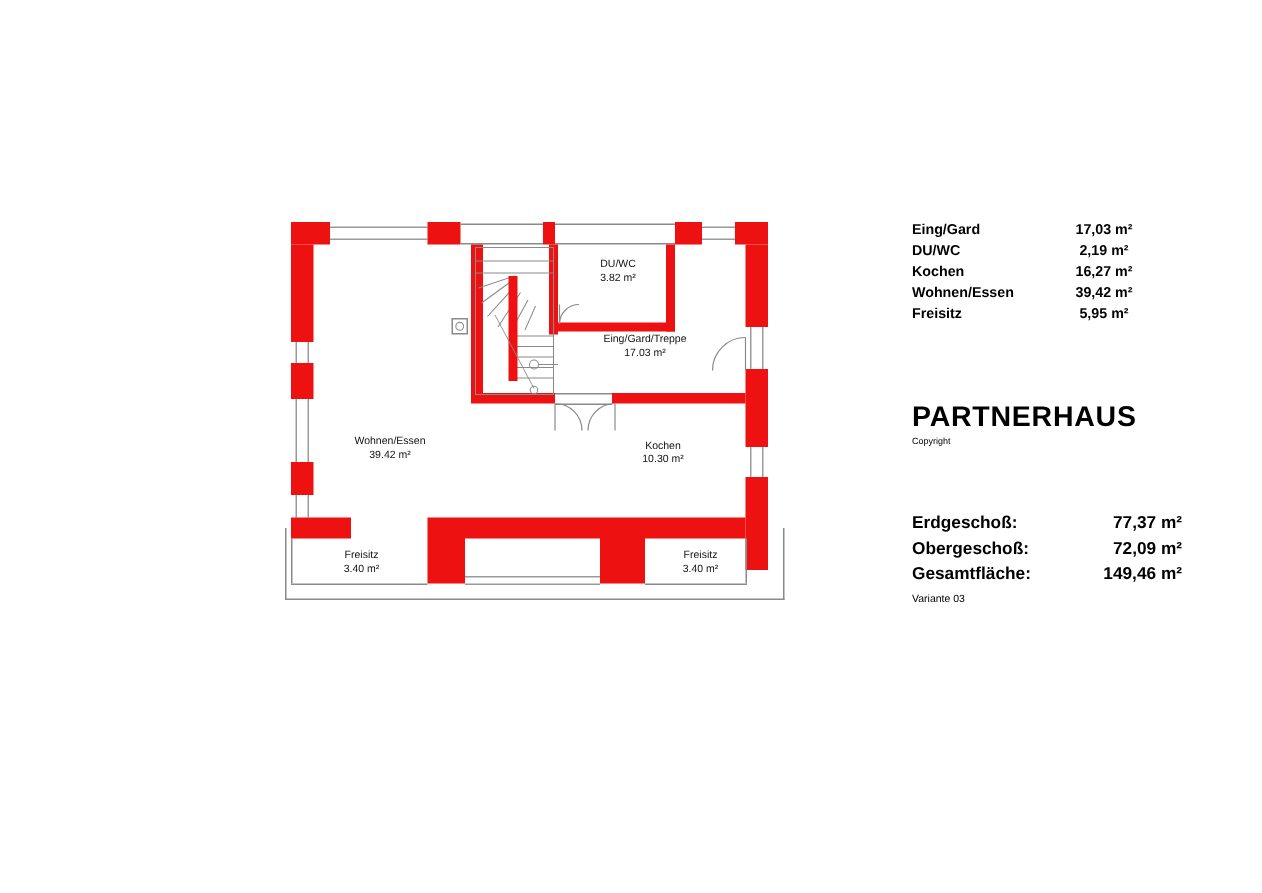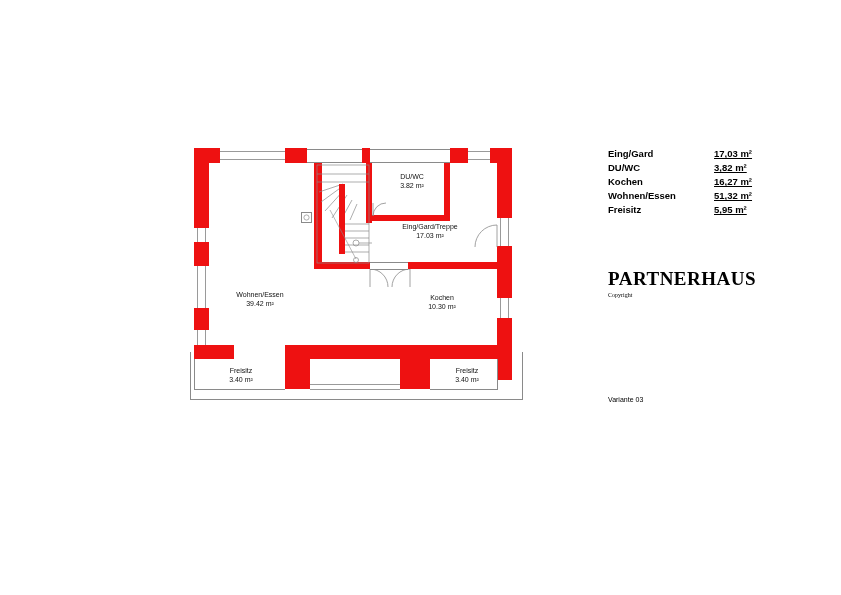"17,03 m²" .legend-row .val { text-align: left -> center; text-decoration: underline -> none }
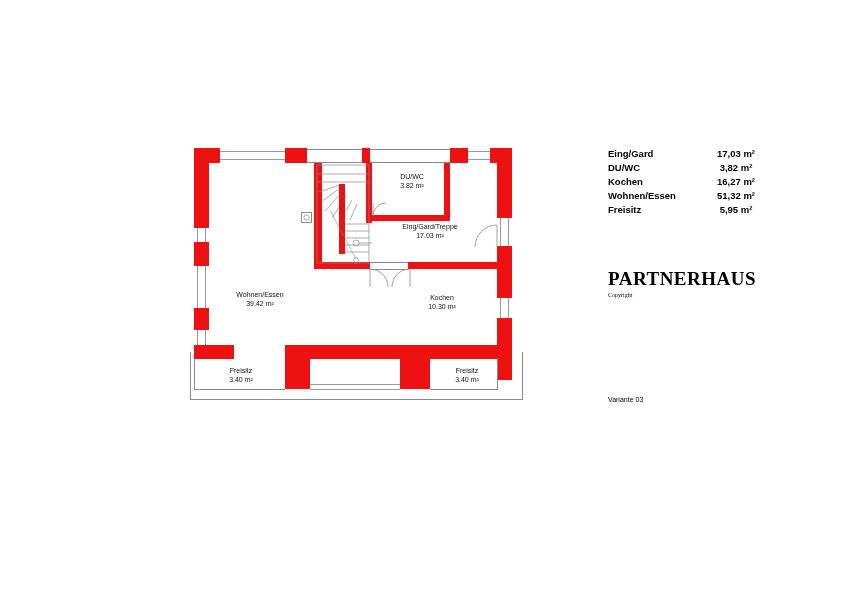"3,82 m²" span.val { text: 3,82 -> 2,19 }
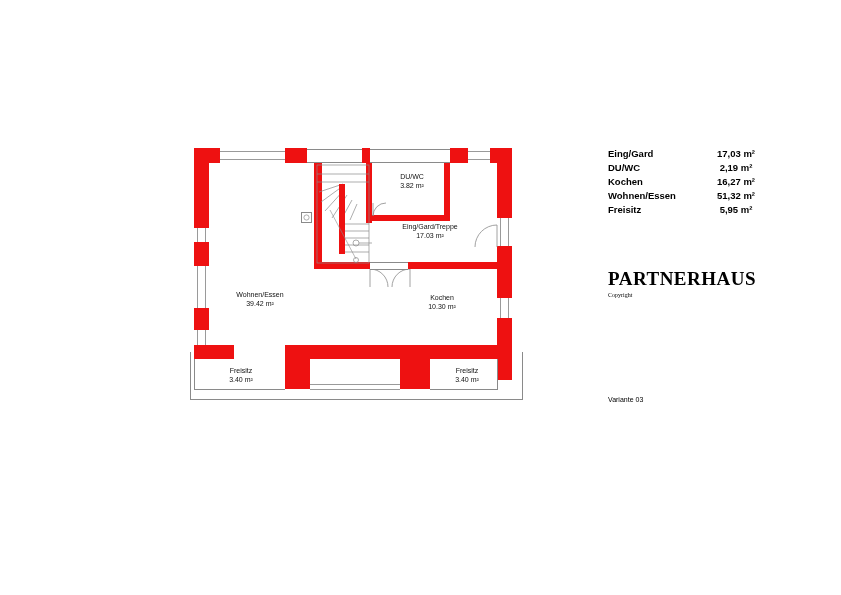"51,32 m²" span.val { text: 51,32 -> 39,42 }
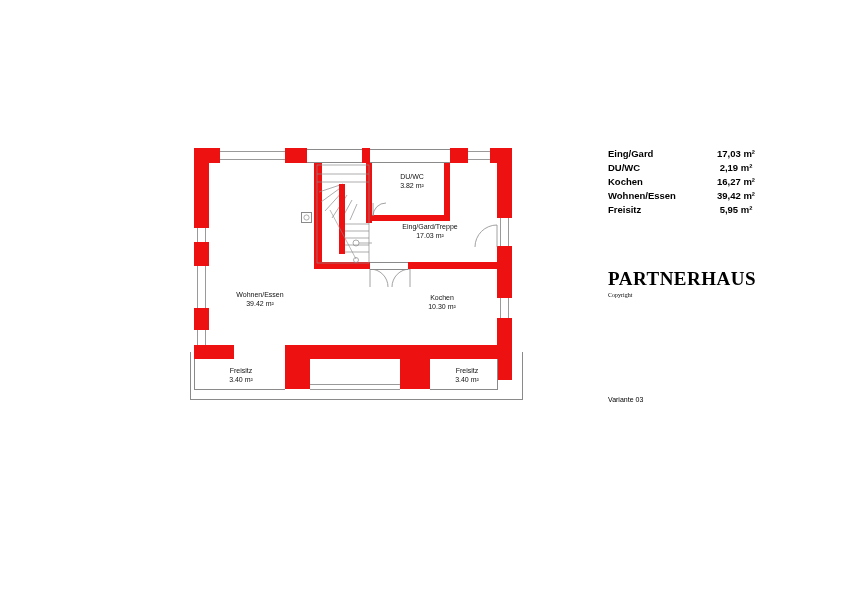"PARTNERHAUS" #brand { font-family: Liberation Serif, serif -> none }
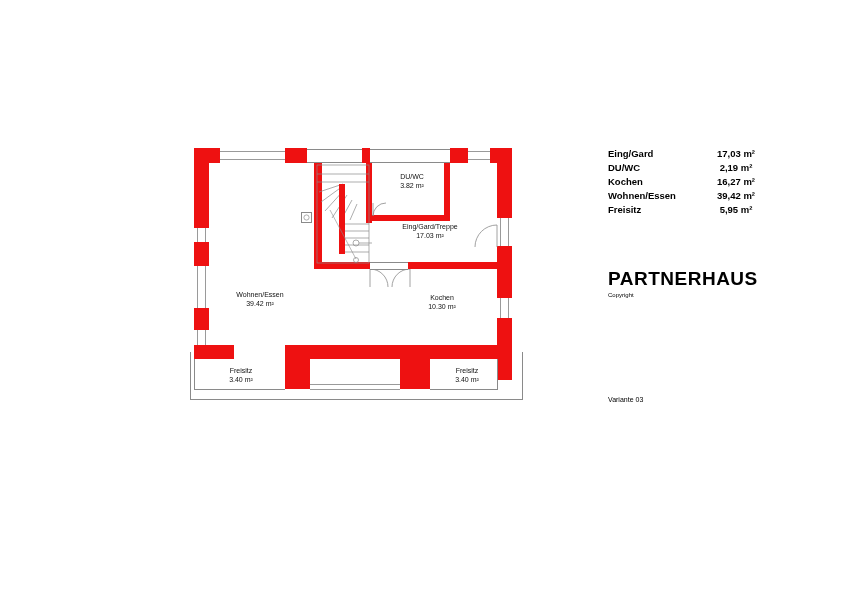"Erdgeschoß:" div { html: none -> <div> <div> <span>Erdgeschoß:</span> <span>77,37 m²</span> </div> <div> <span>Obergeschoß:</span> <span>72,09 m²</span> </div> <div> <span>Gesamtfläche:</span> <span>149,46 m²</span> </div> </div> }
